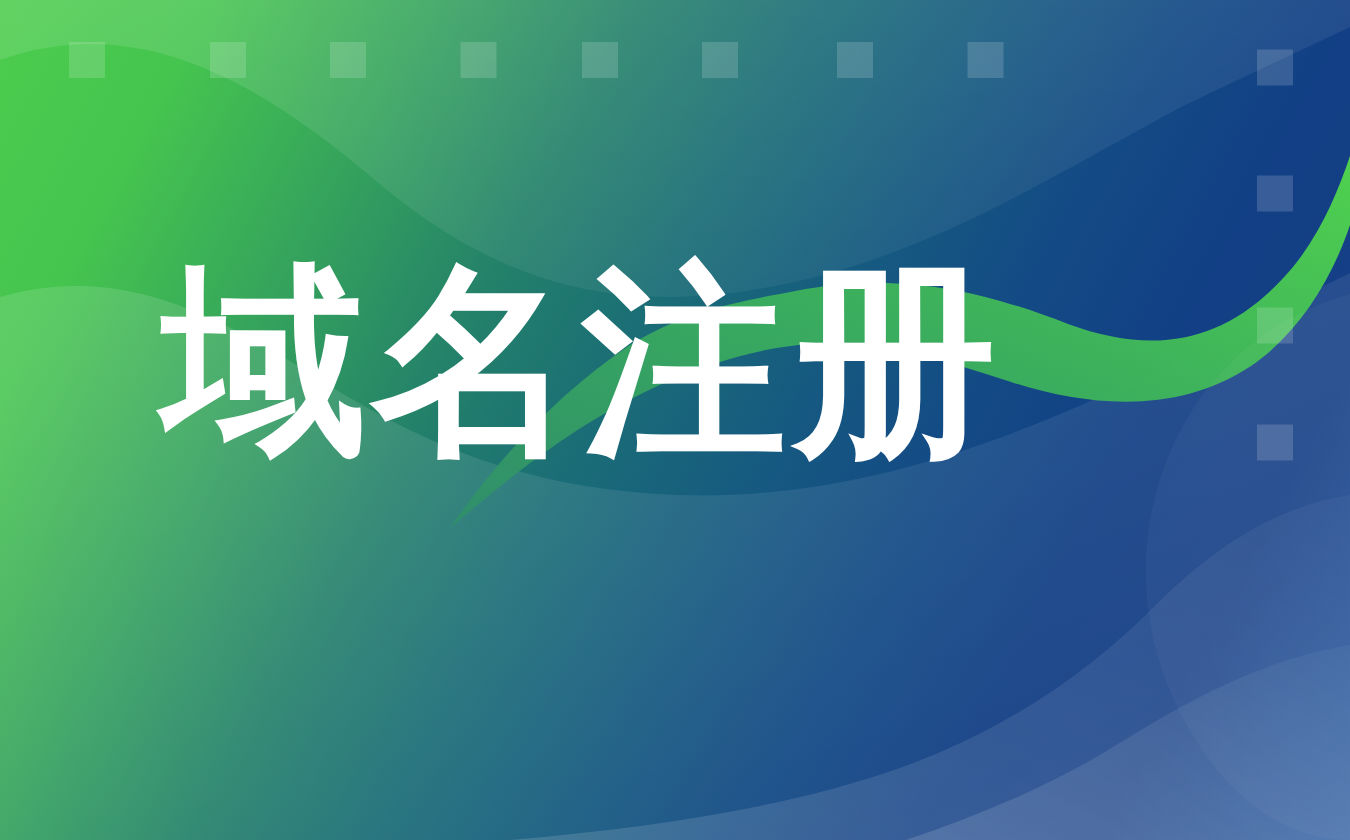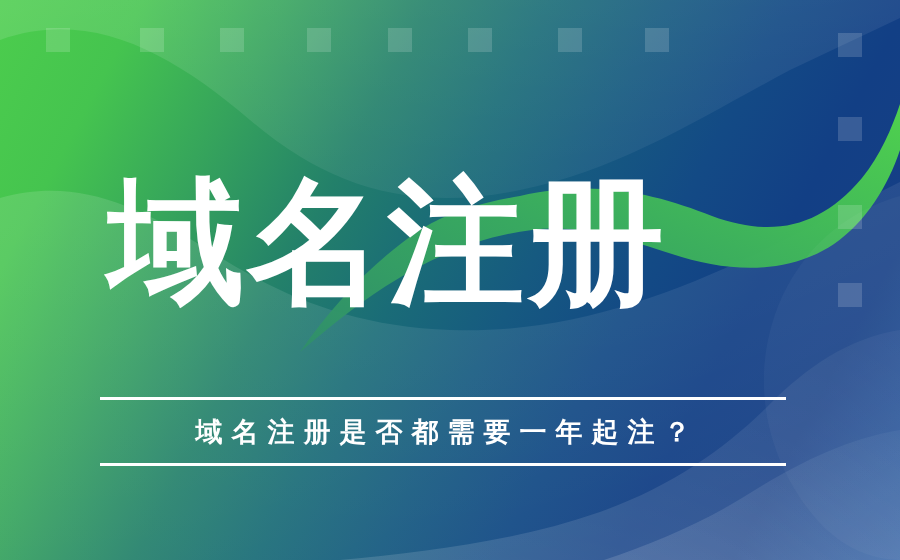"域名注册是否都需要一年起注？" div { html: <div> <div></div> <p>域名注册是否都需要一年起注？</p> <div></div> </div> -> none }
